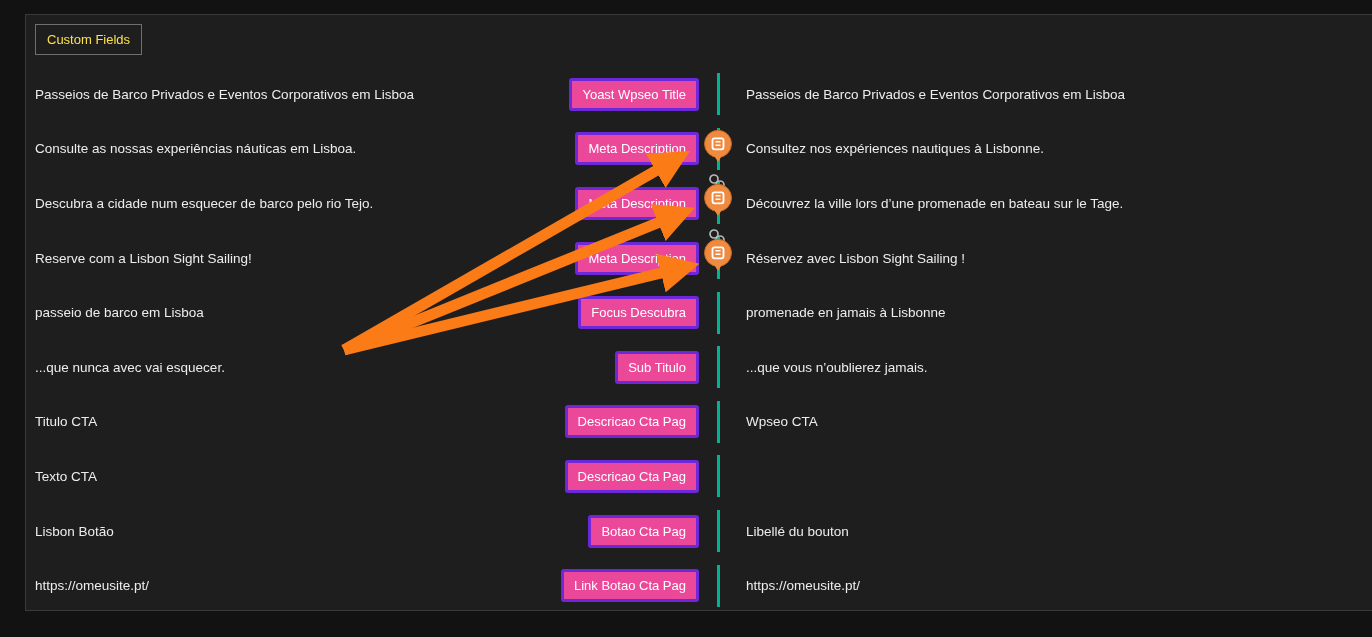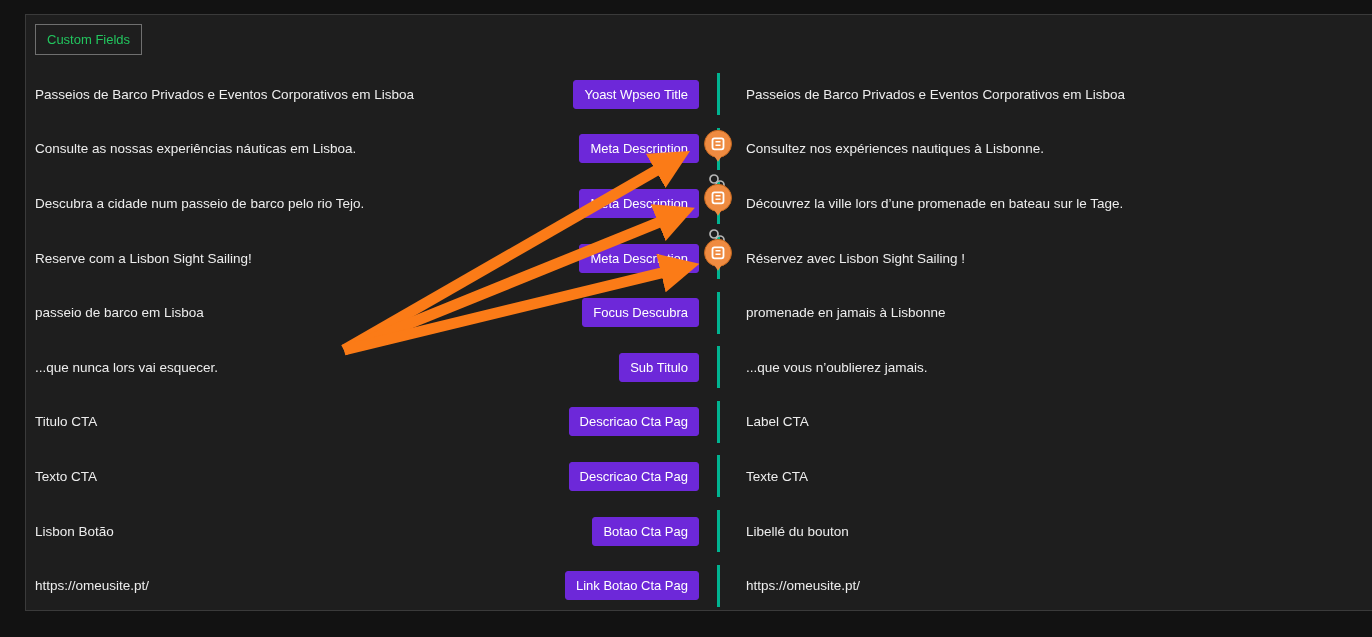"Custom Fields" .cf-label { color: #22c55e -> #fde047 }
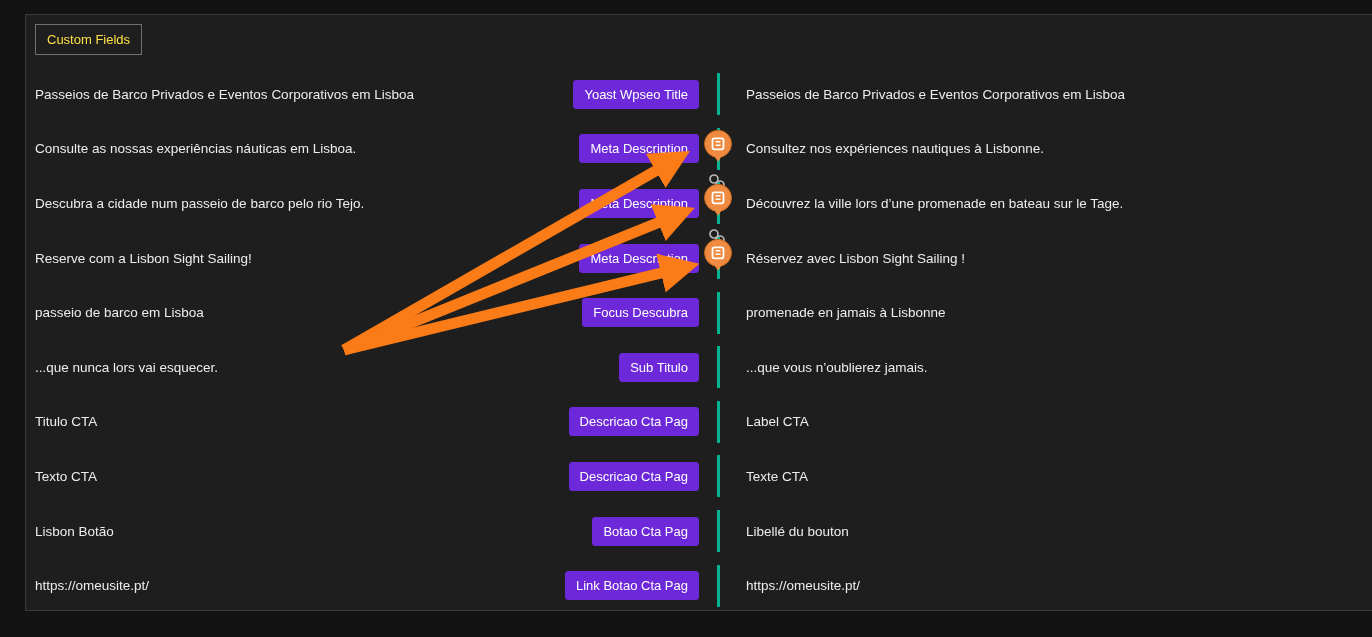"Yoast Wpseo Title" .badge { background: #6d28d9 -> #ec4899; border: 1px solid #6d28d9 -> 3px solid #6d28d9 }
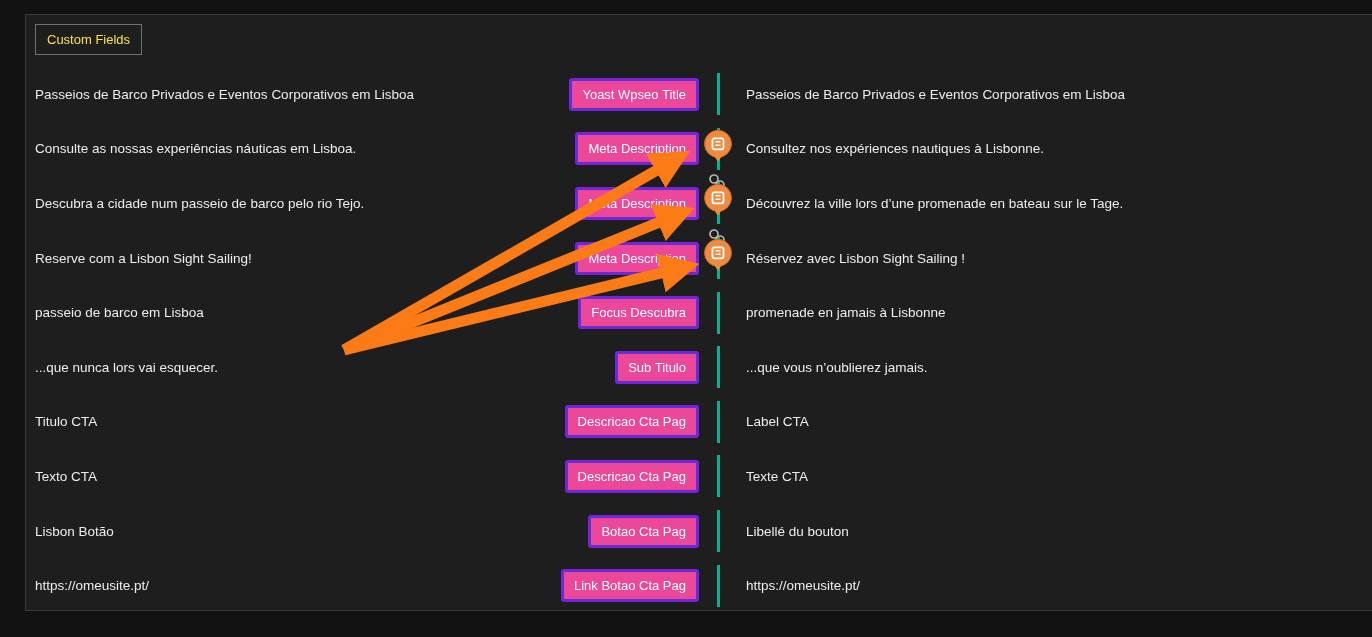"Descubra a cidade num passeio" div.src { text: passeio -> esquecer }
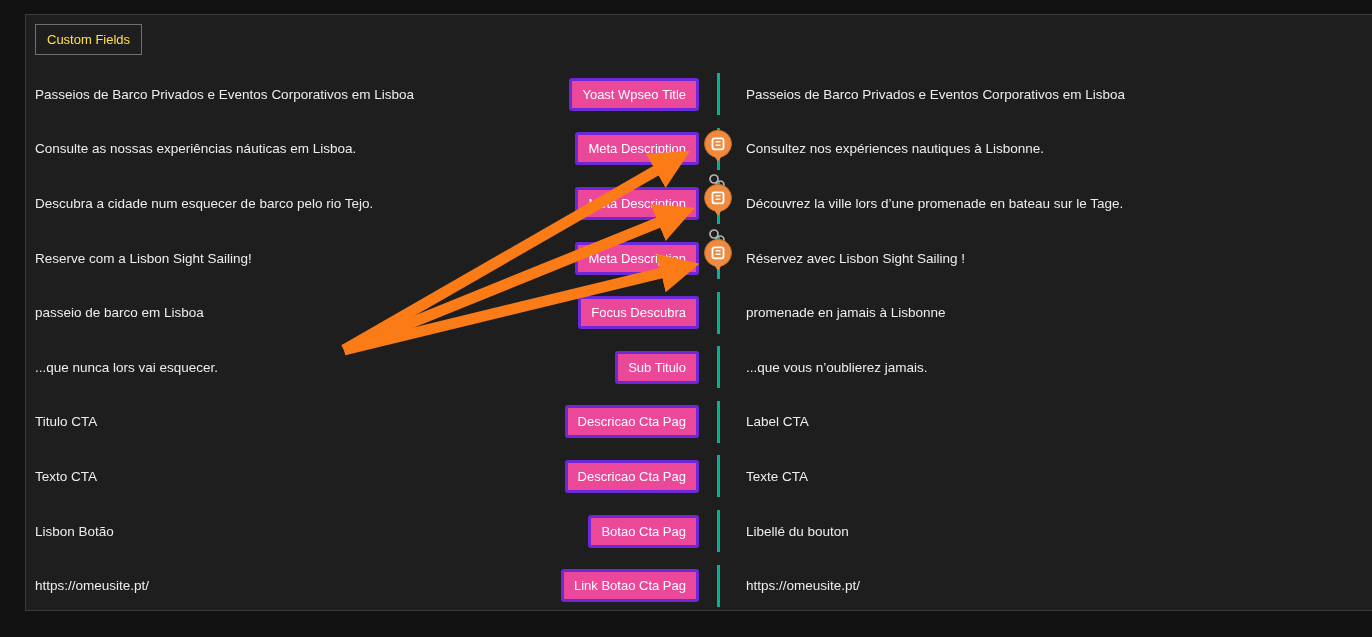"...que nunca lors vai esquecer." div.src { text: lors -> avec }
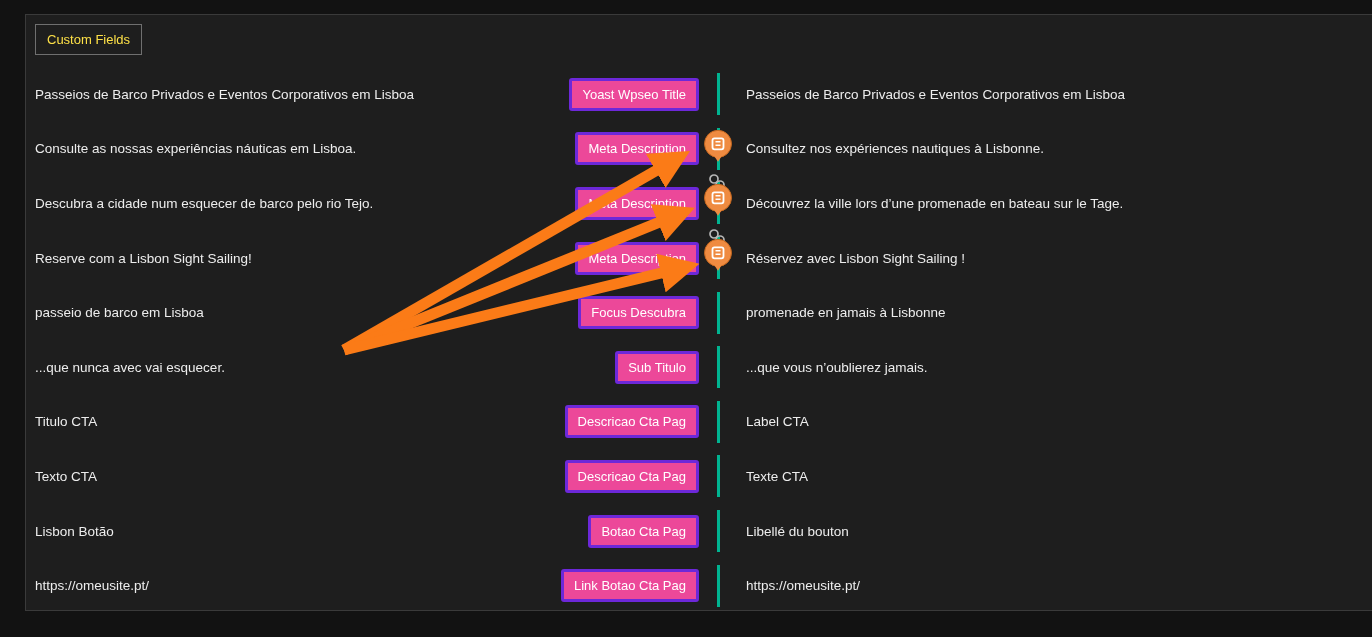"Label CTA" div.tr-text { text: Label -> Wpseo }
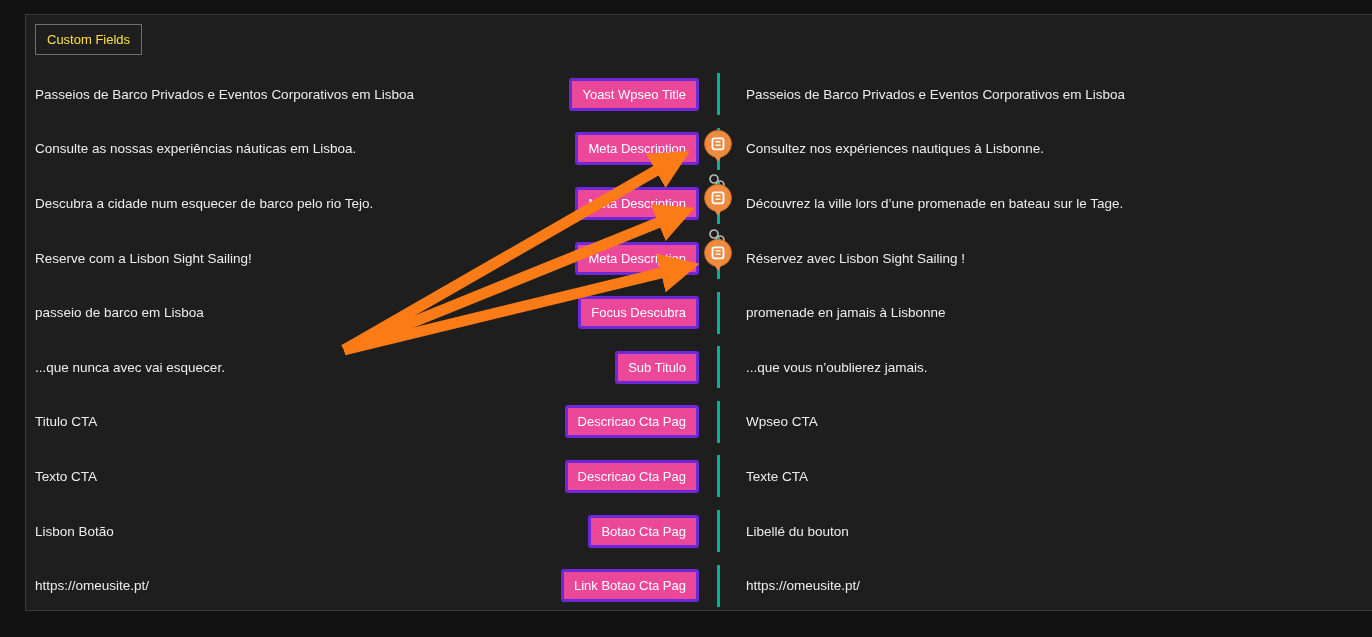"Texte CTA" div.tr-text { html: <div>Texte CTA</div> -> none }
